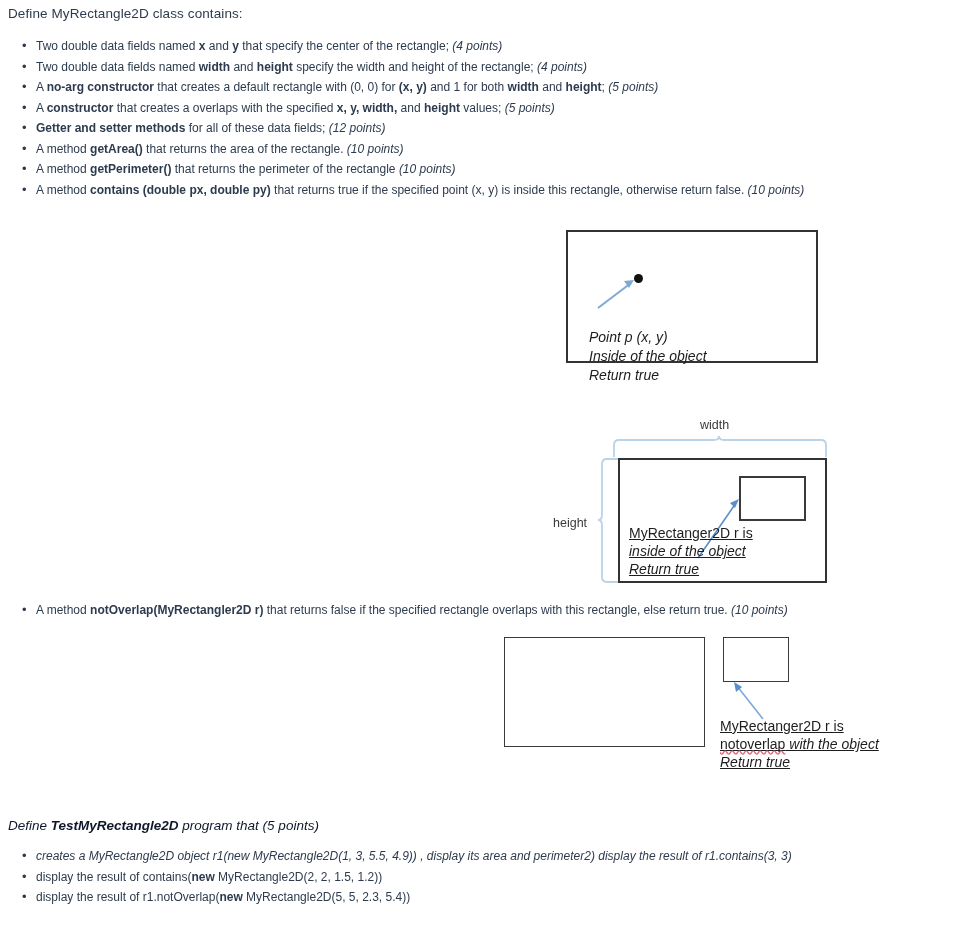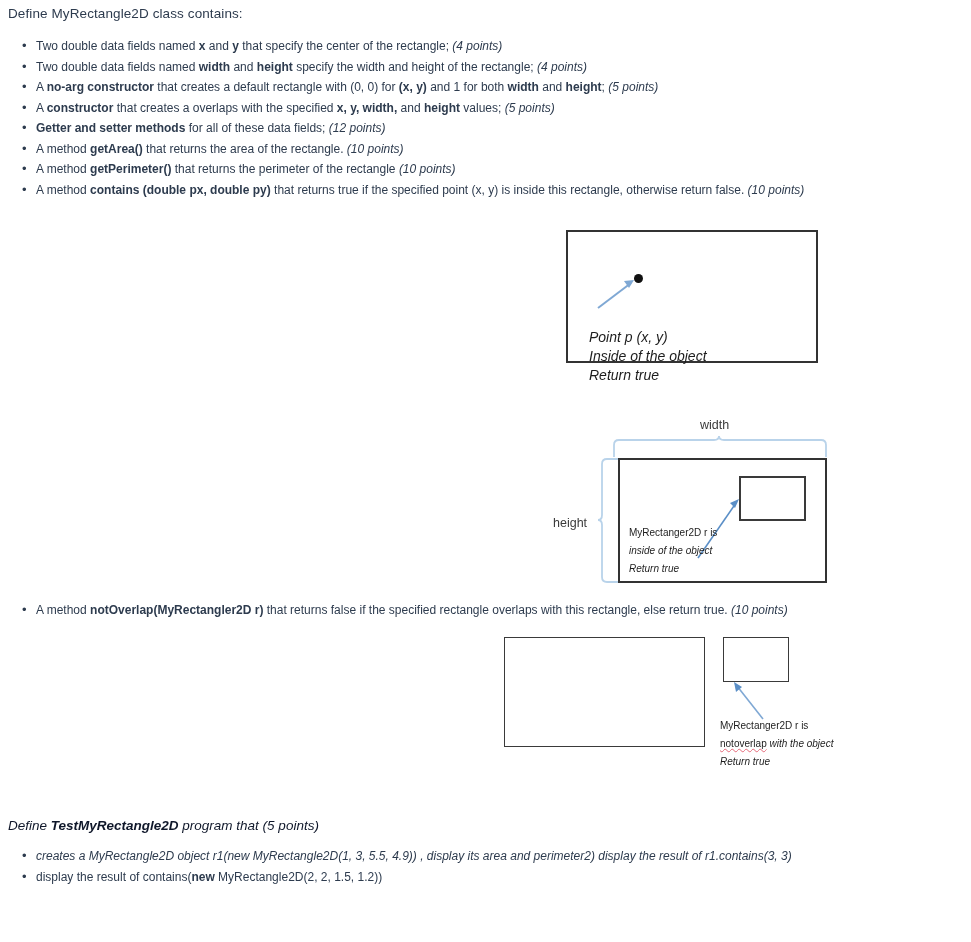"MyRectanger2D r is" .caption.small { font-size: 10px -> 14px; text-decoration: none -> underline }
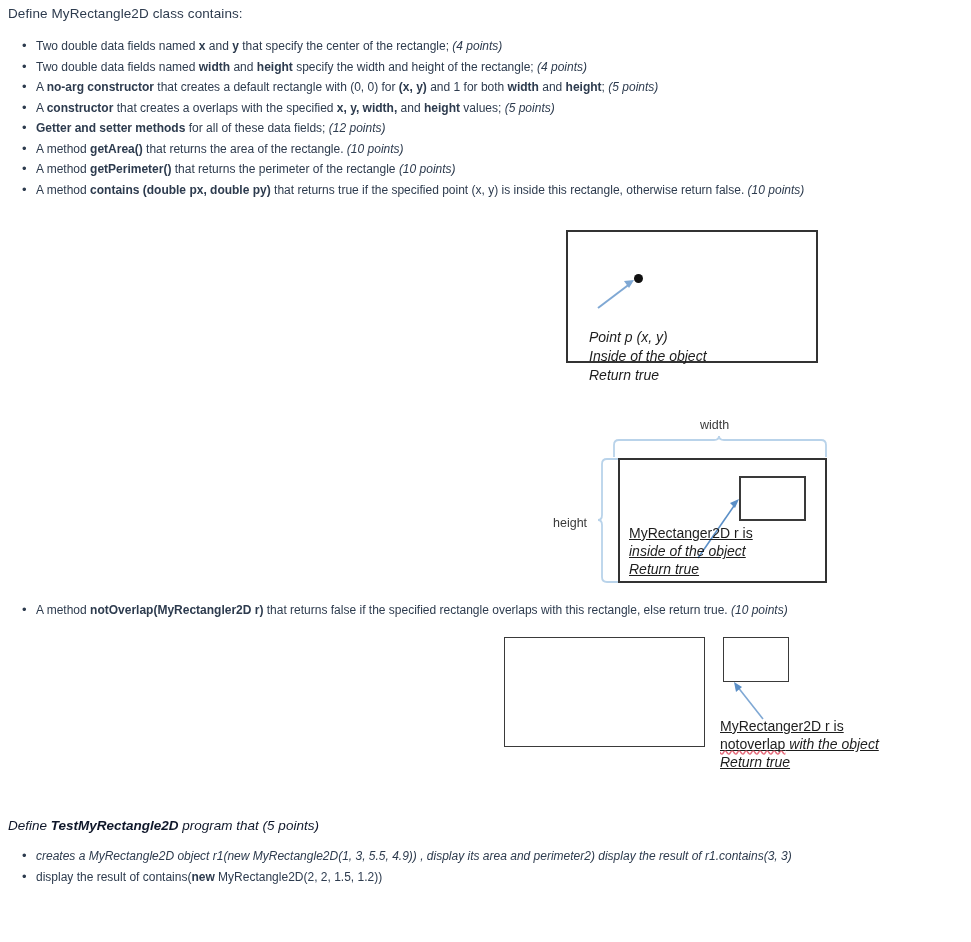"display the result of r1.notOverlap(new" li { html: none -> <li><span>display the result of r1.notOverlap(</span><b>new</b><span> MyRectangle2D(5, 5, 2.3, 5.4))</span></li> }
